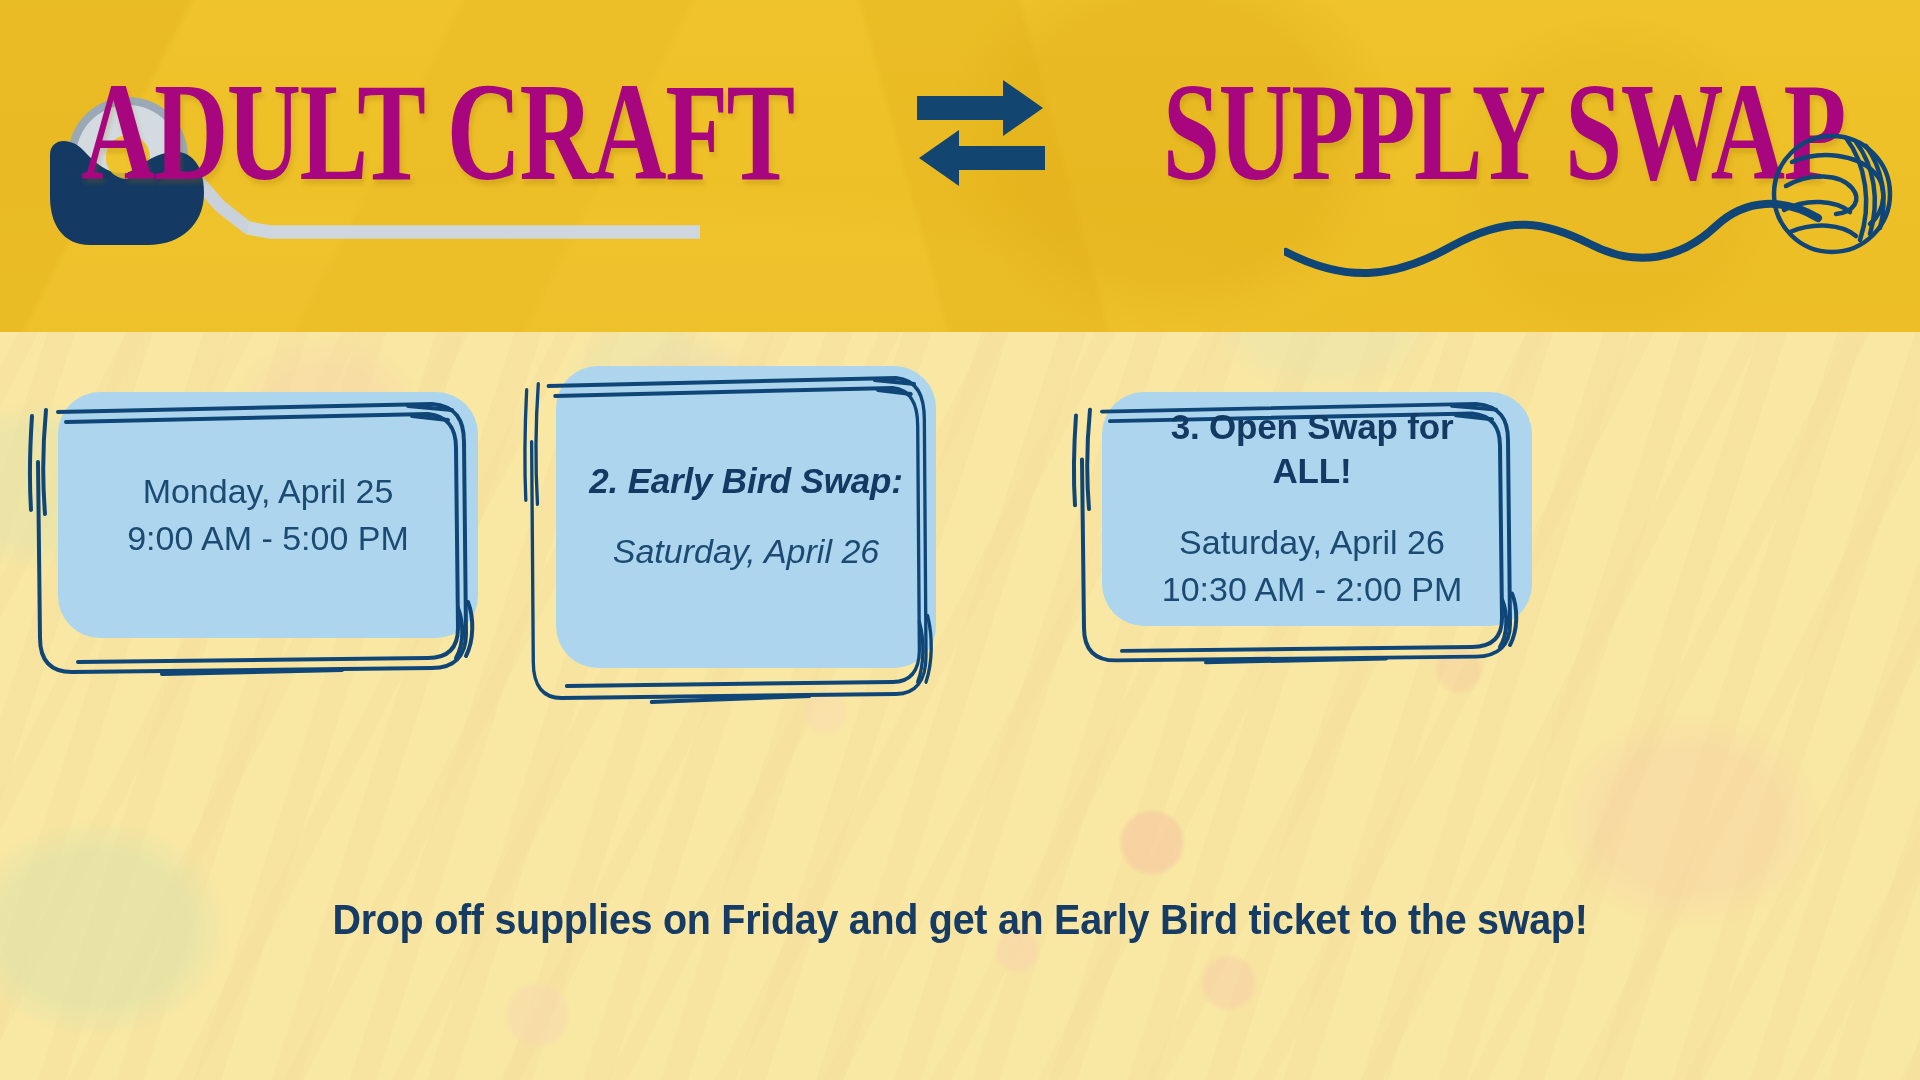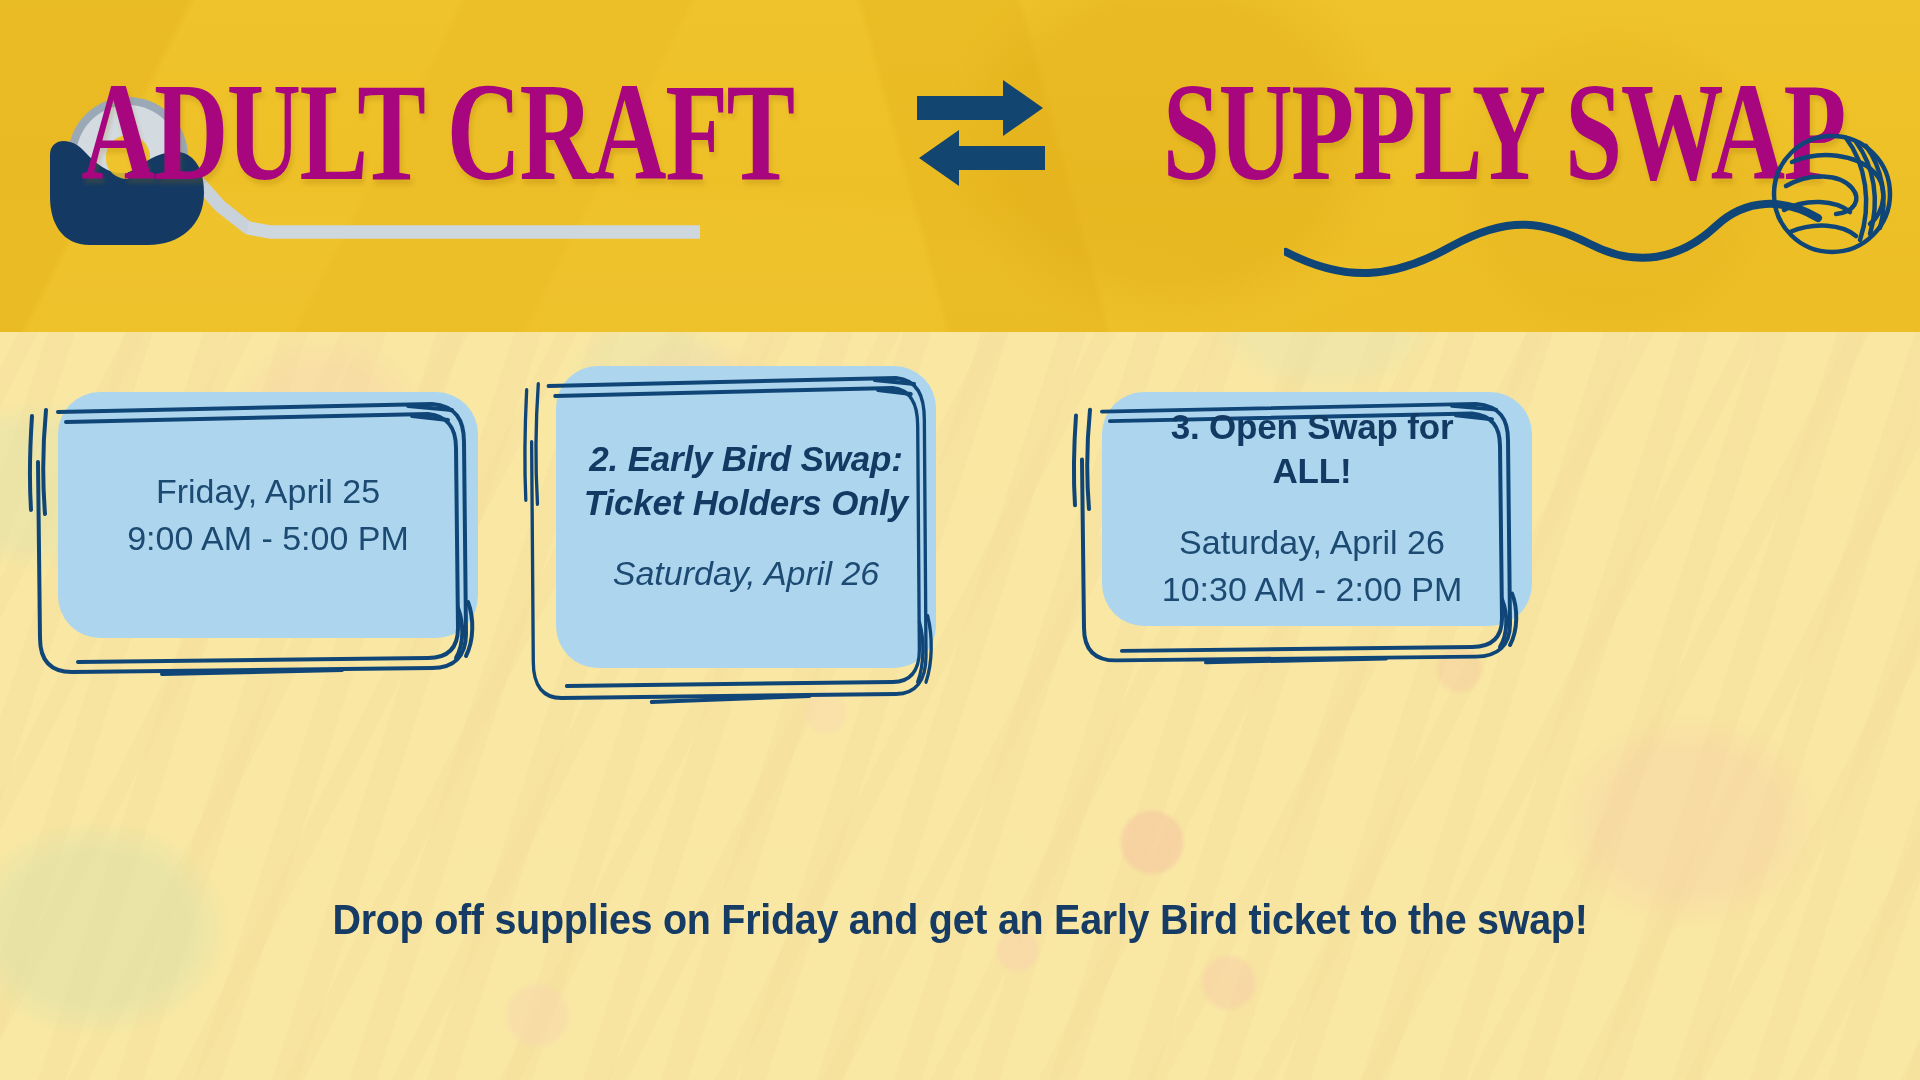"Friday, April 25" div.card-line { text: Friday -> Monday }
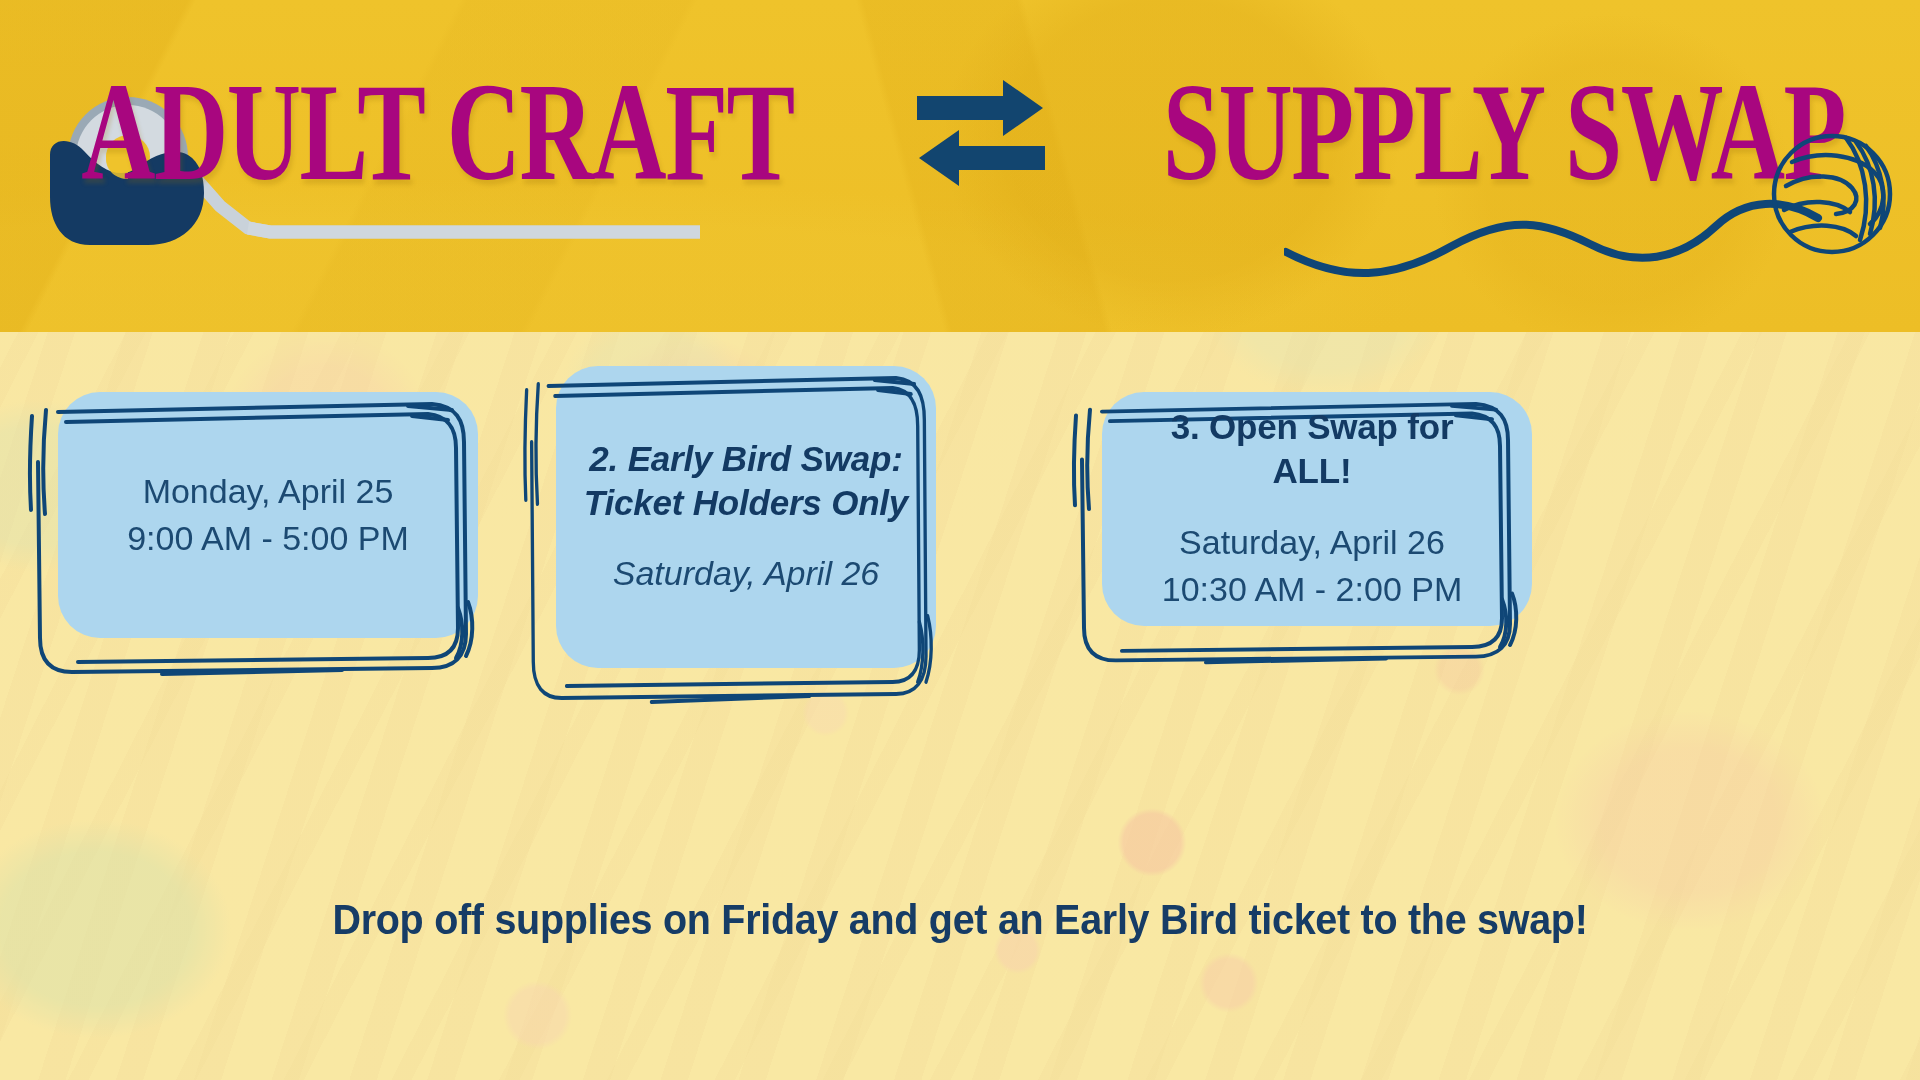"Ticket Holders Only" span.tline { html: <span>Ticket Holders Only</span> -> none }
